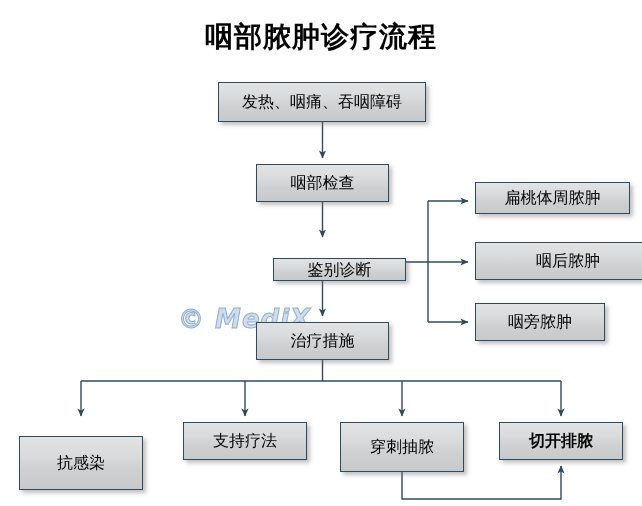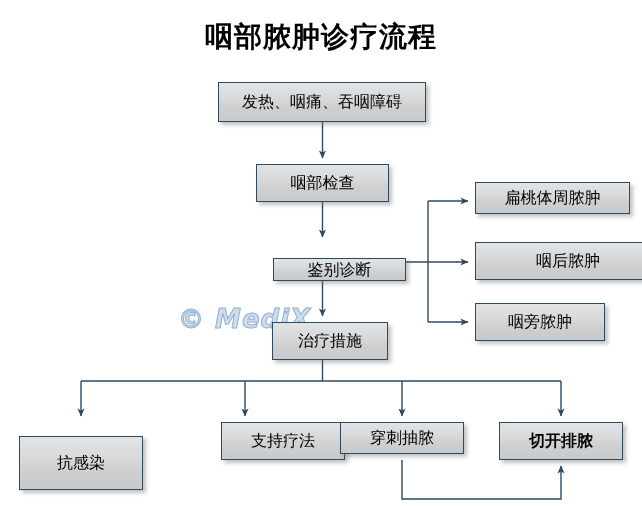"治疗措施" div.node { left: 272px -> 256px; width: 116px -> 133px }
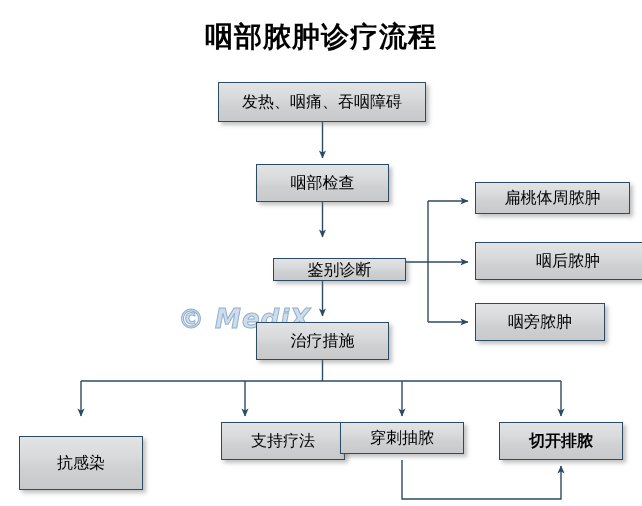"支持疗法" div.node { margin-left: 38px -> none }
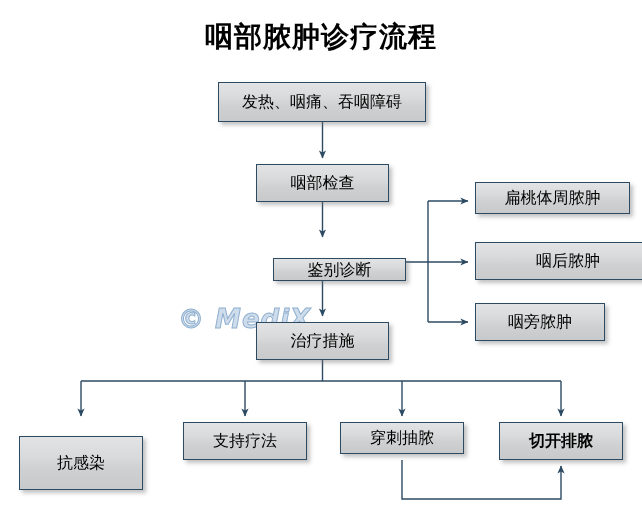"穿刺抽脓" div.node { height: 32px -> 50px }
